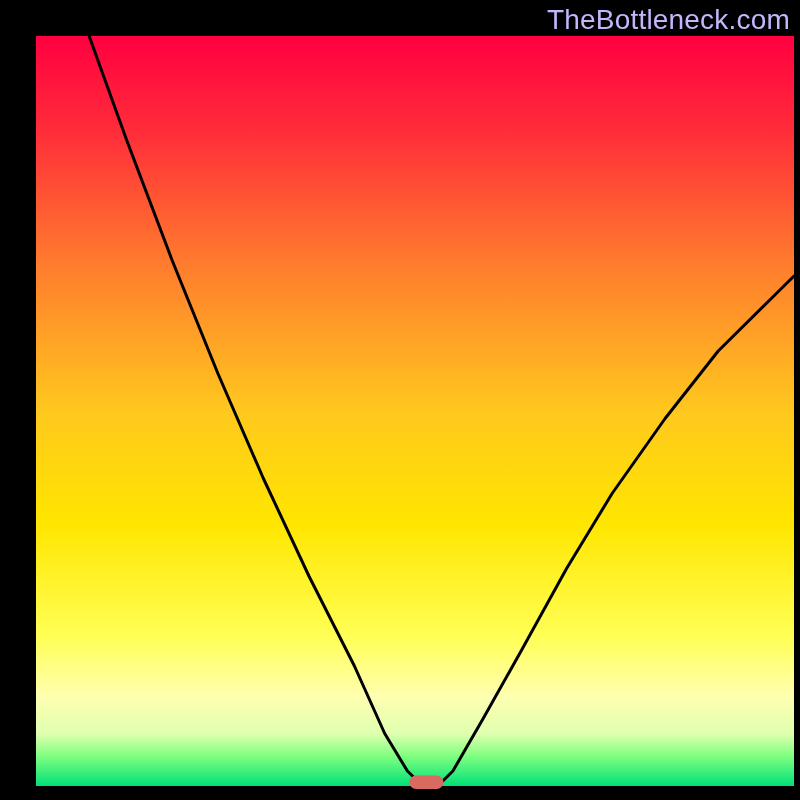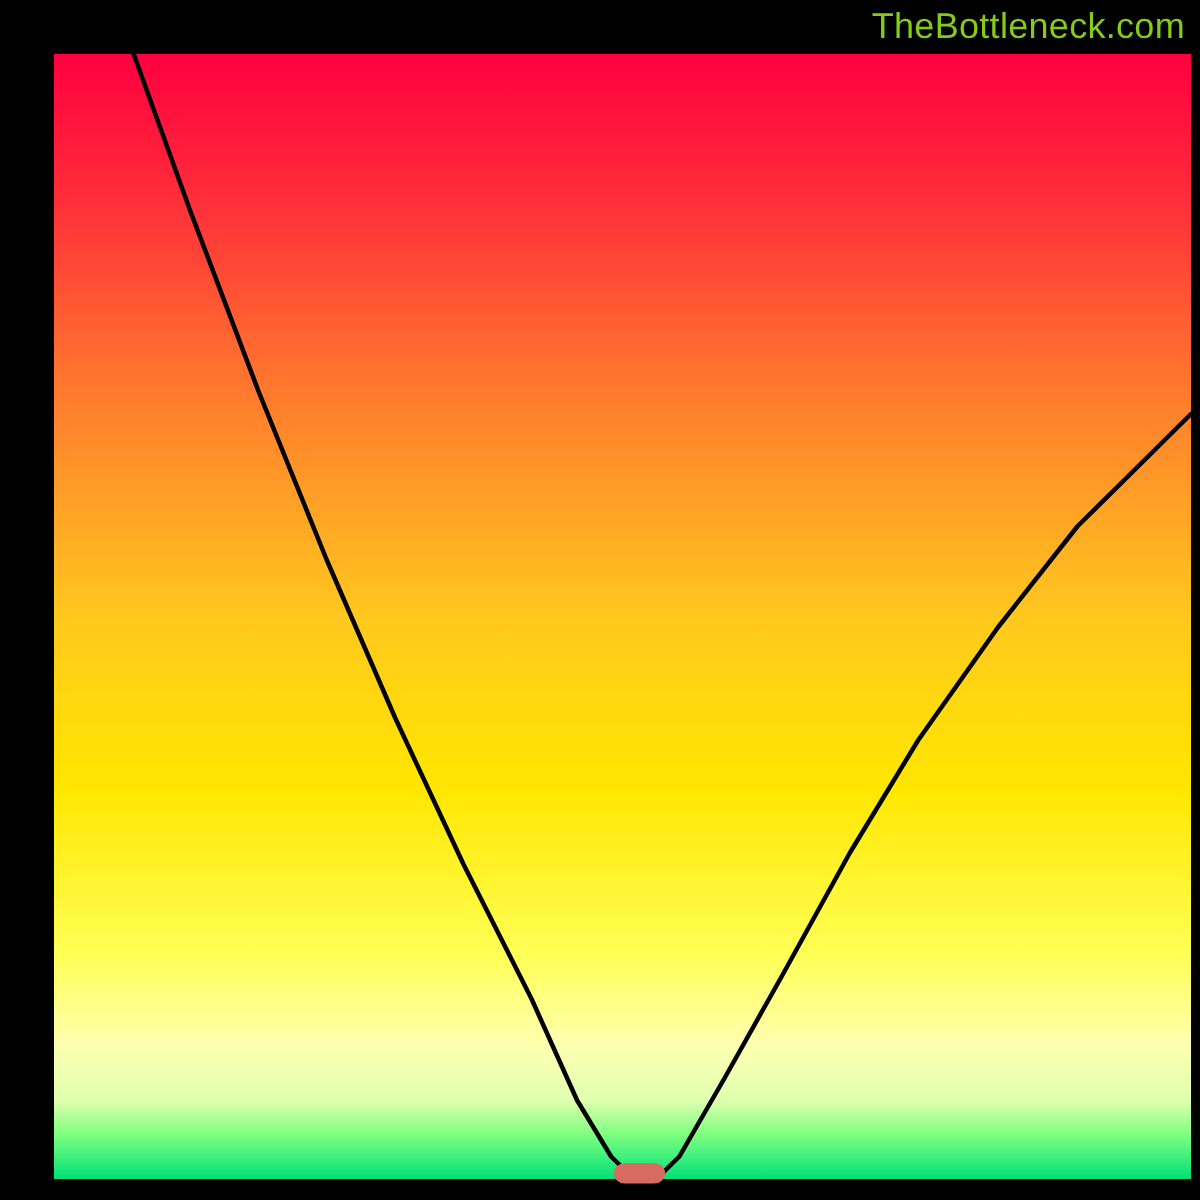"TheBottleneck.com" .watermark { color: #84cc16 -> #c4b5fd; font-size: 24px -> 28px }
